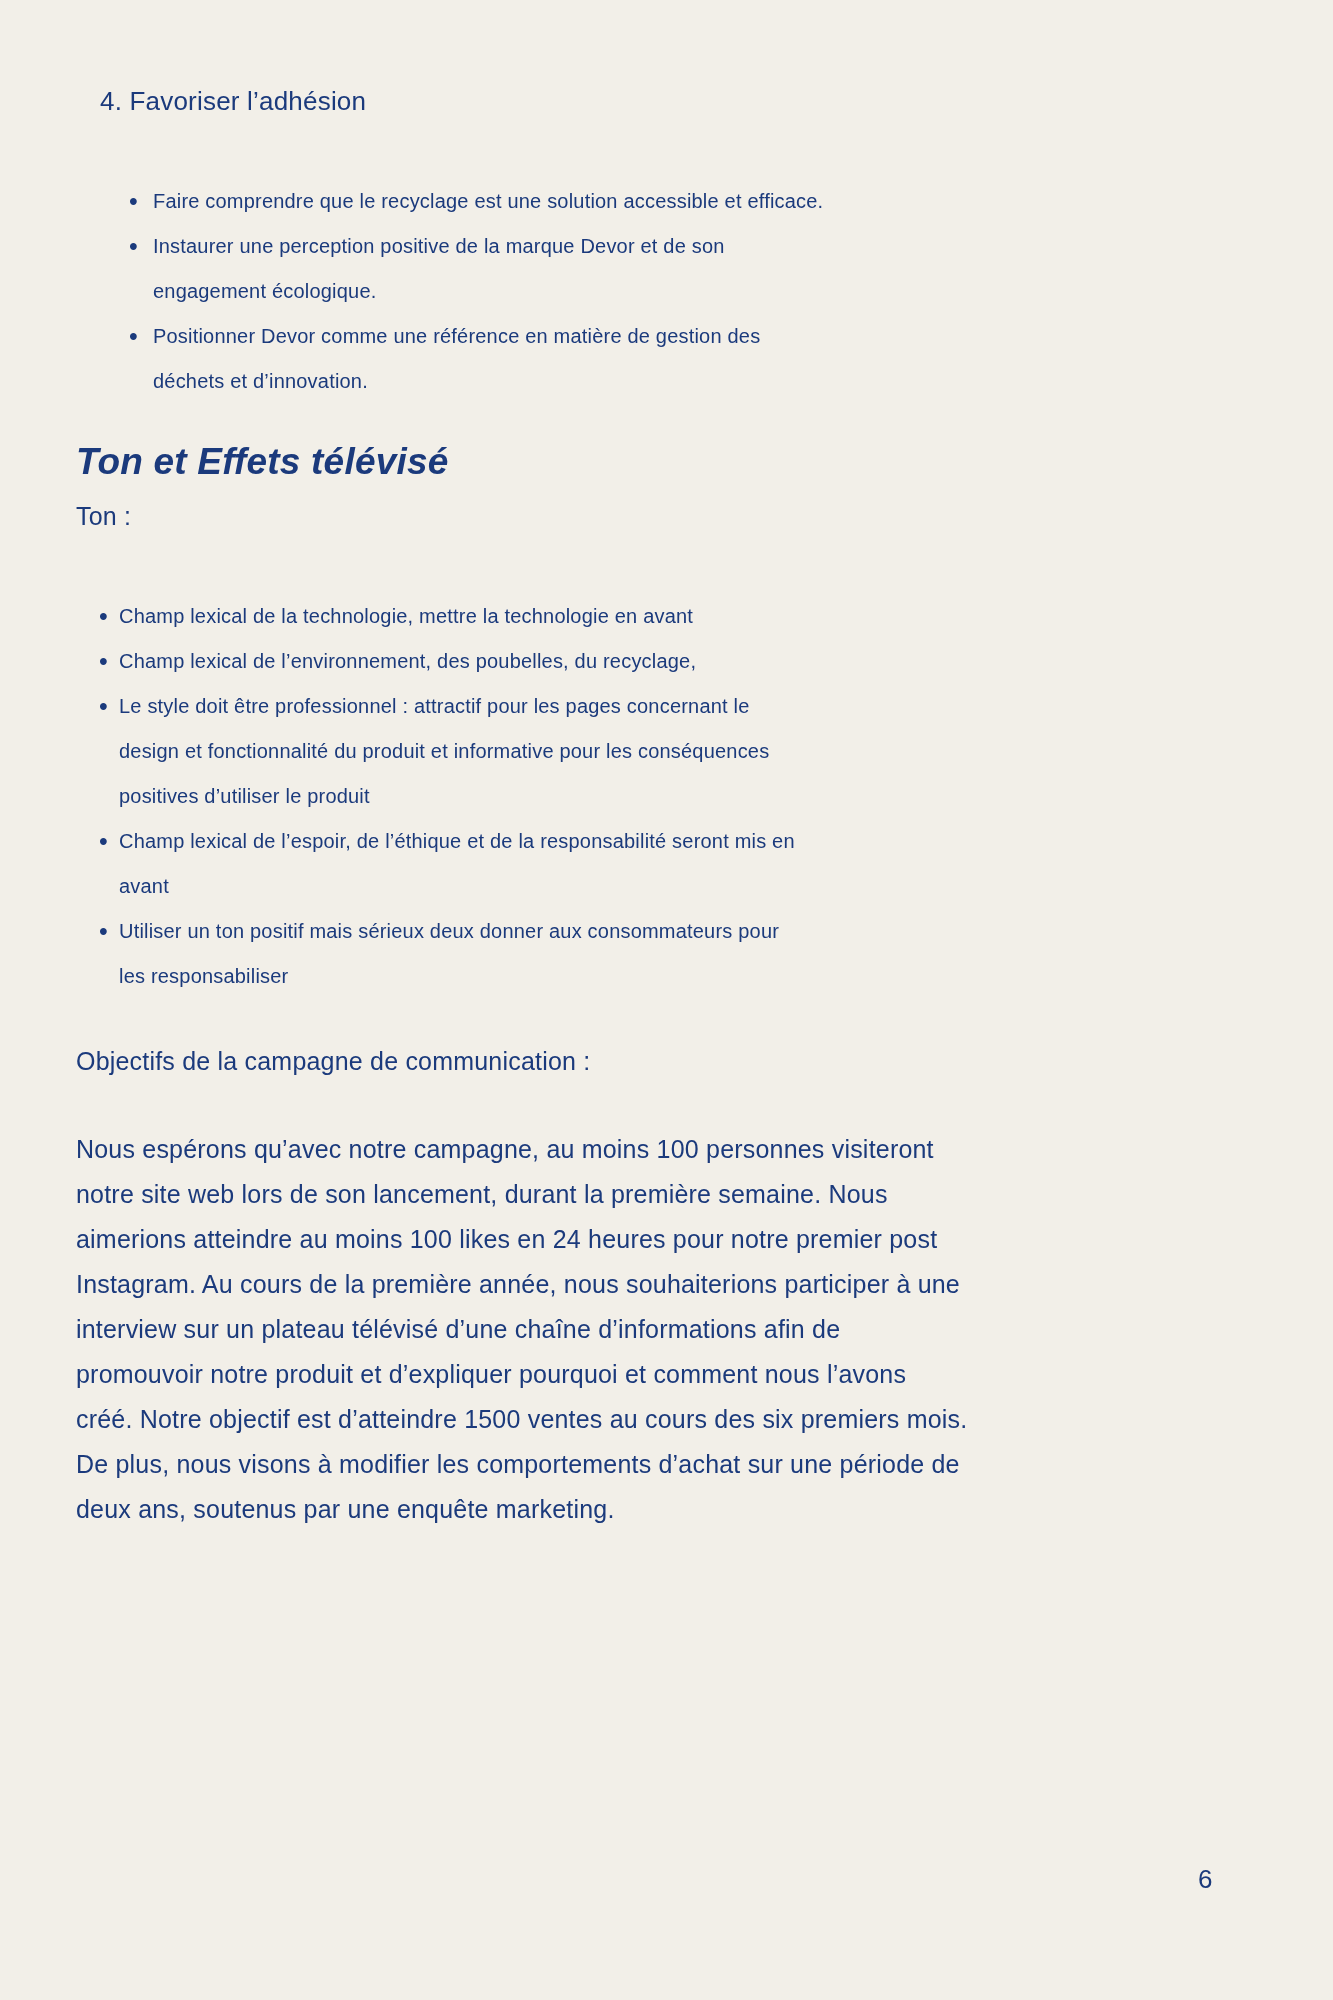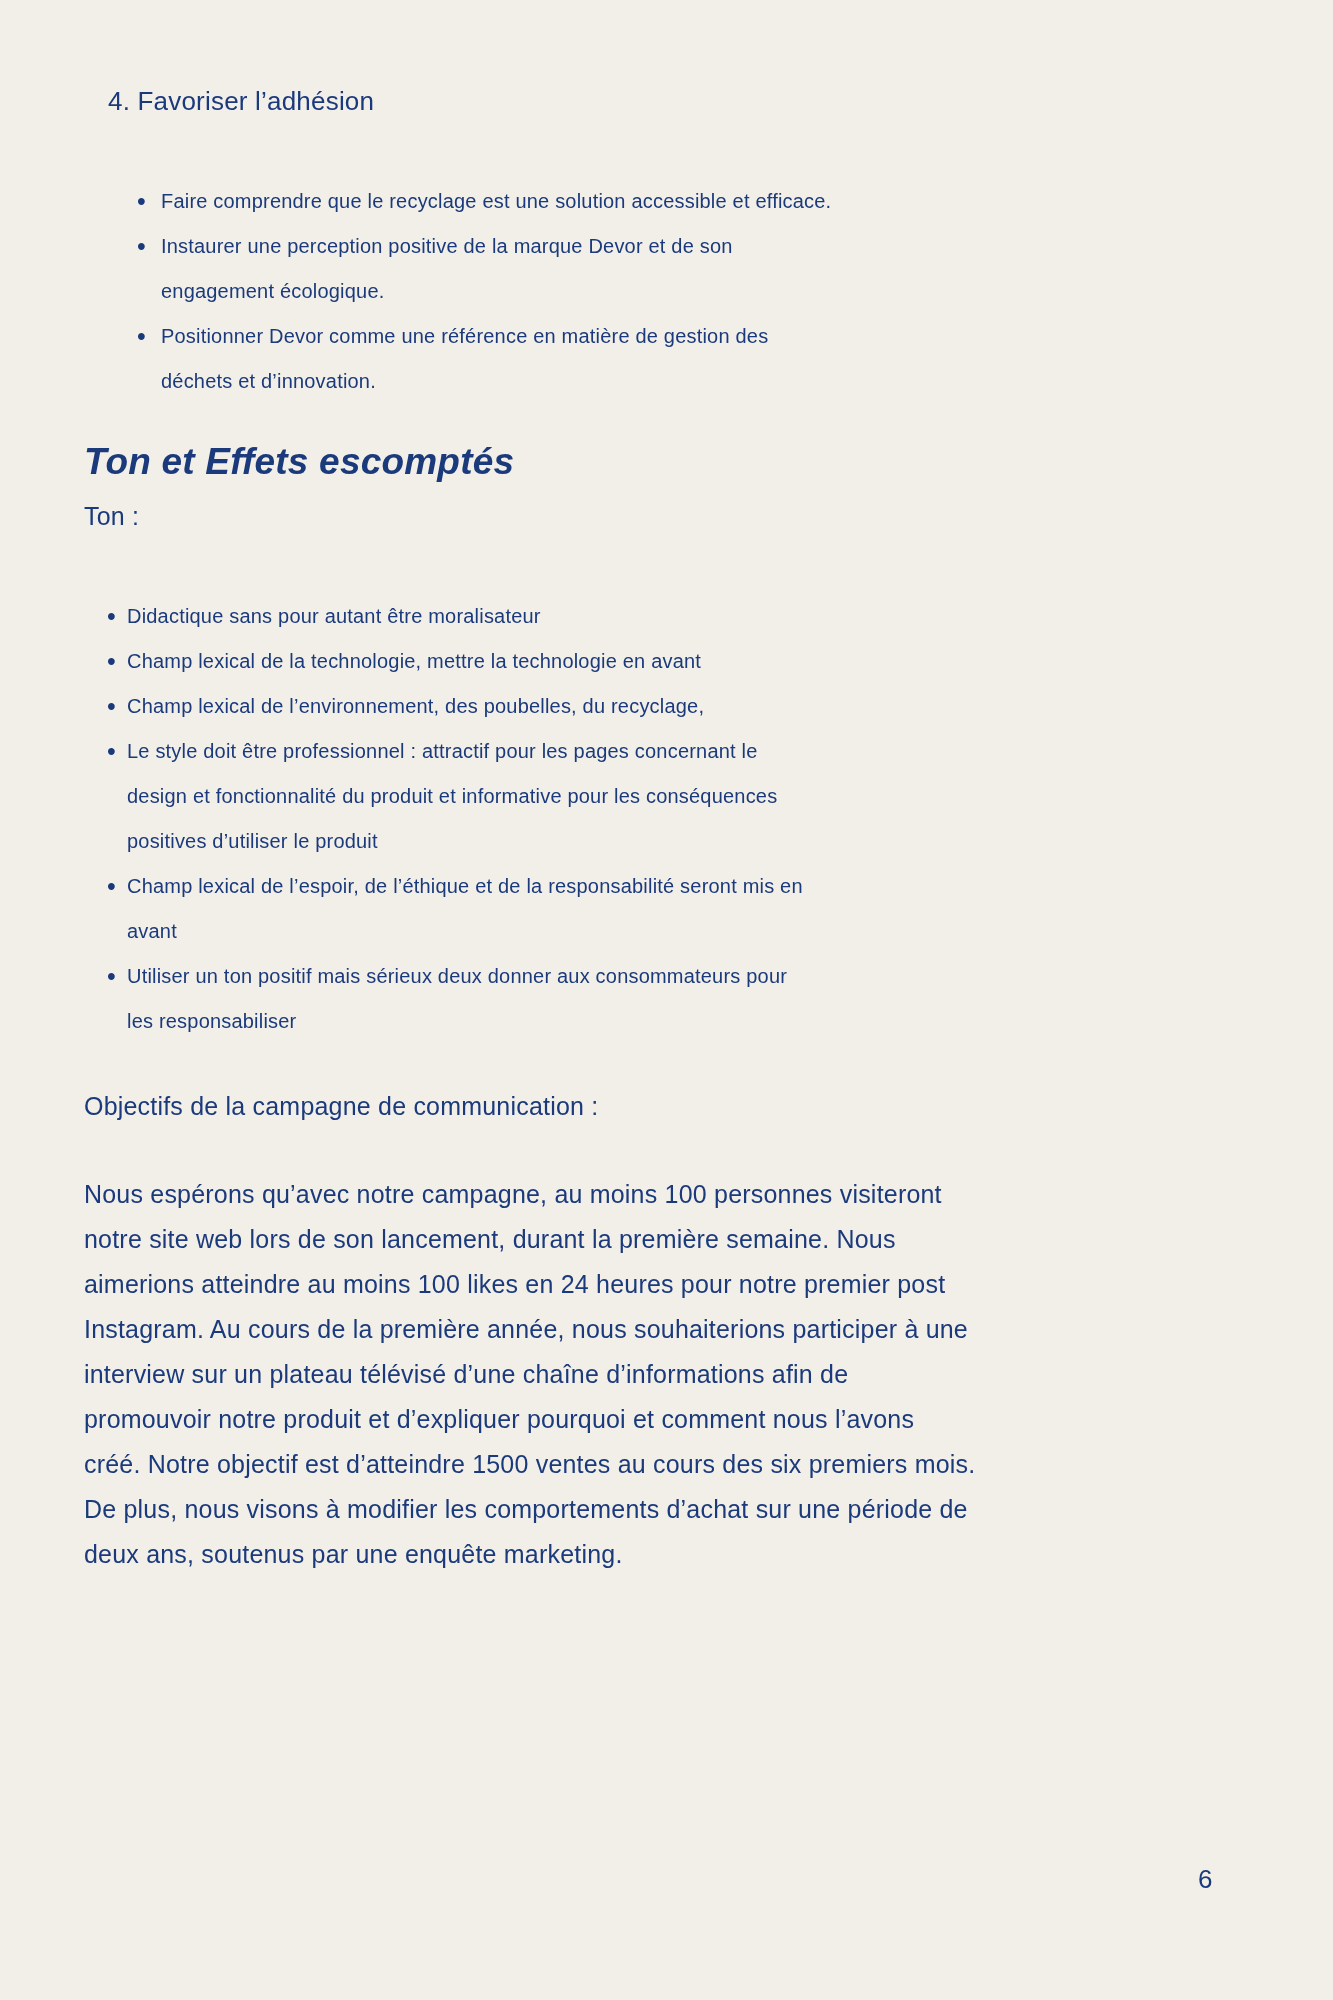"4. Favoriser l’adhésion" .content { left: 84px -> 76px }
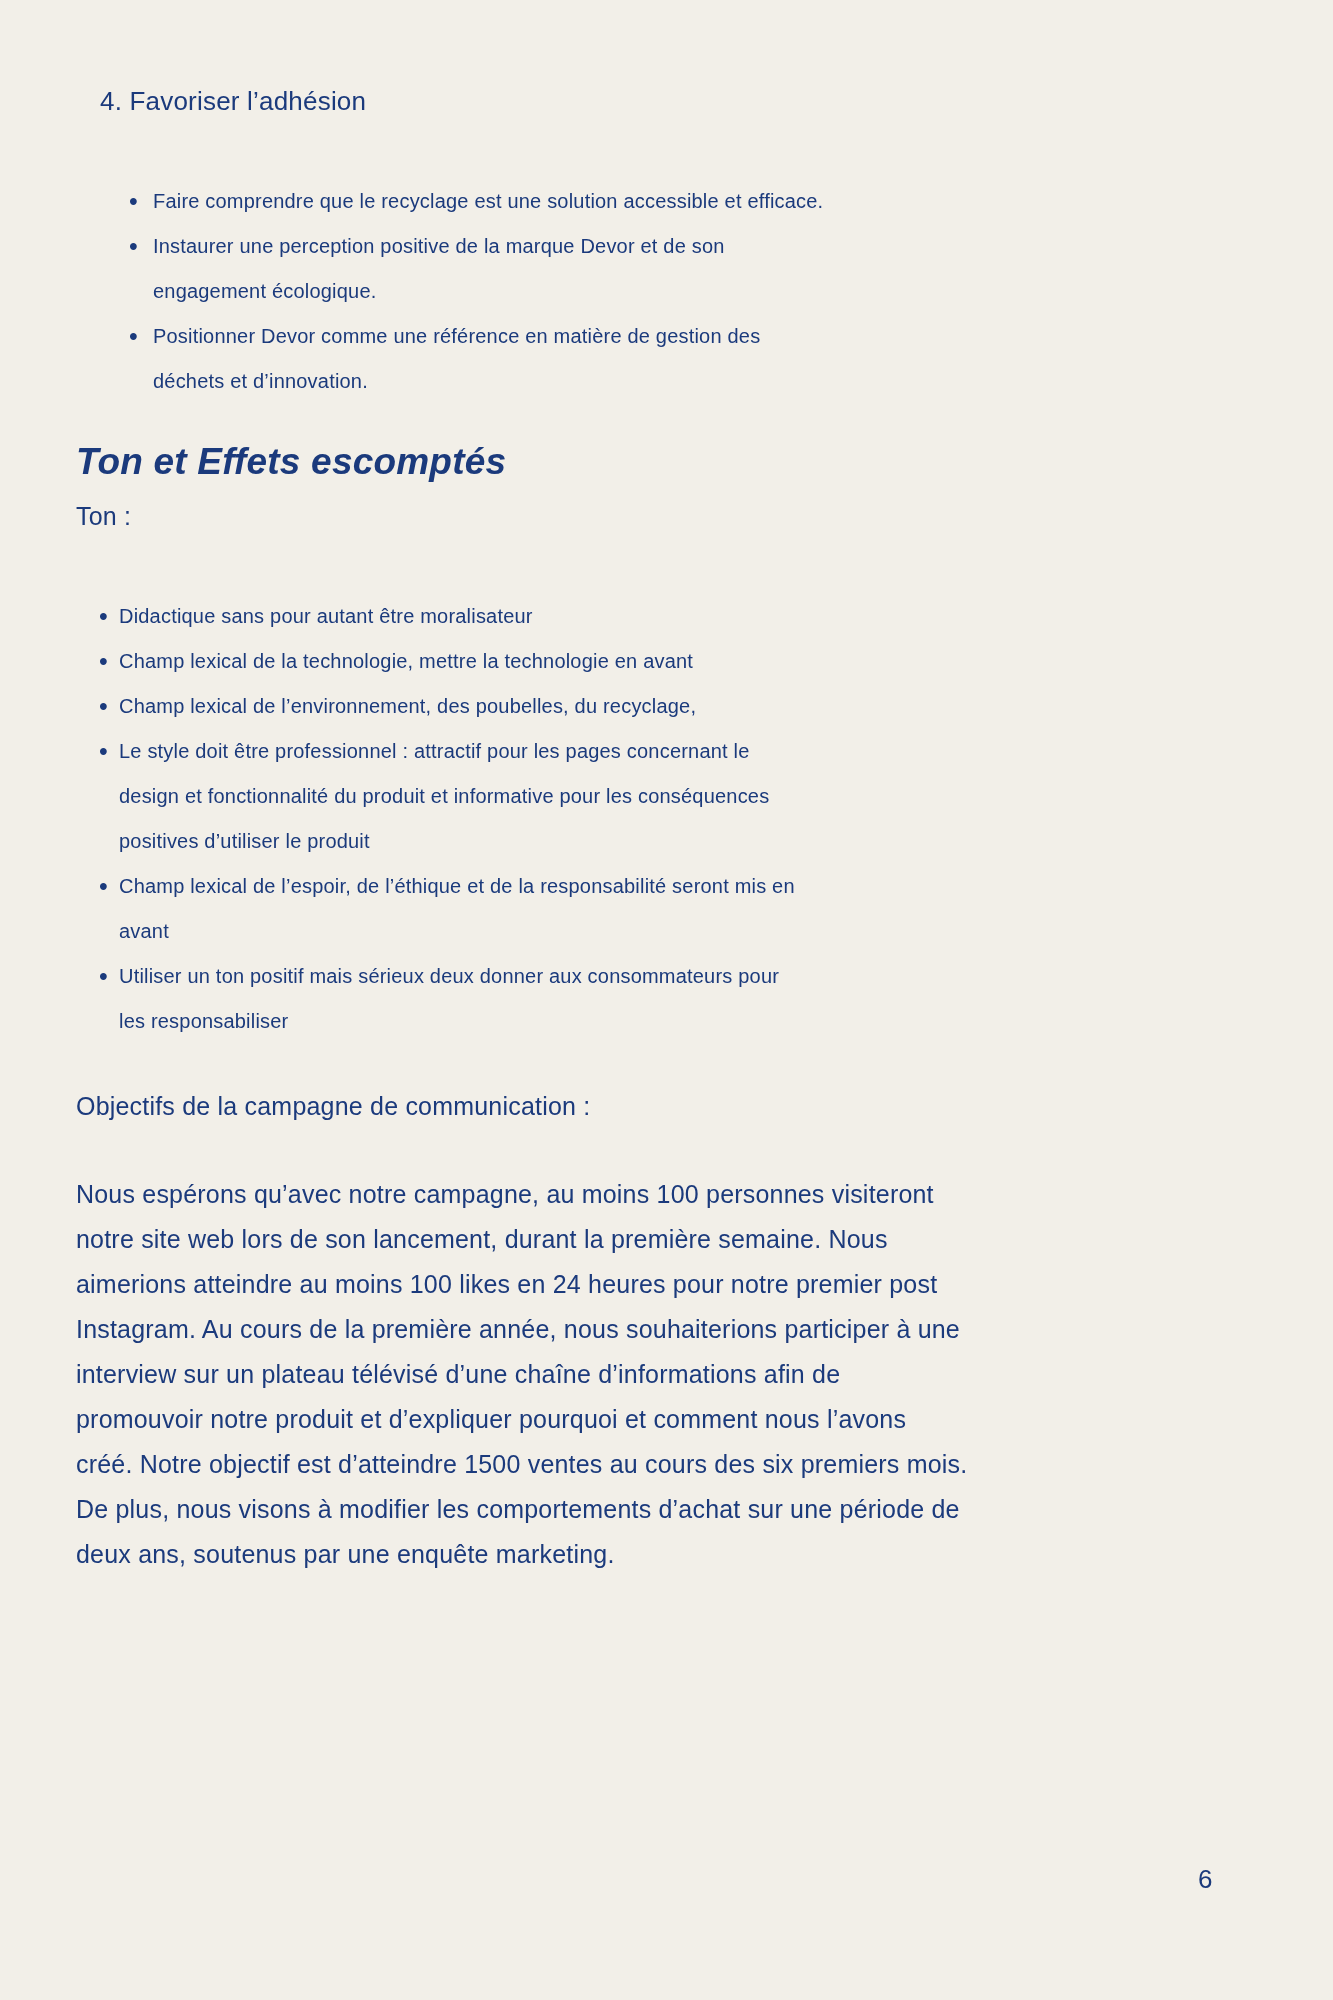"Ton et Effets escomptés" div.ton-heading { text: escomptés -> télévisé }
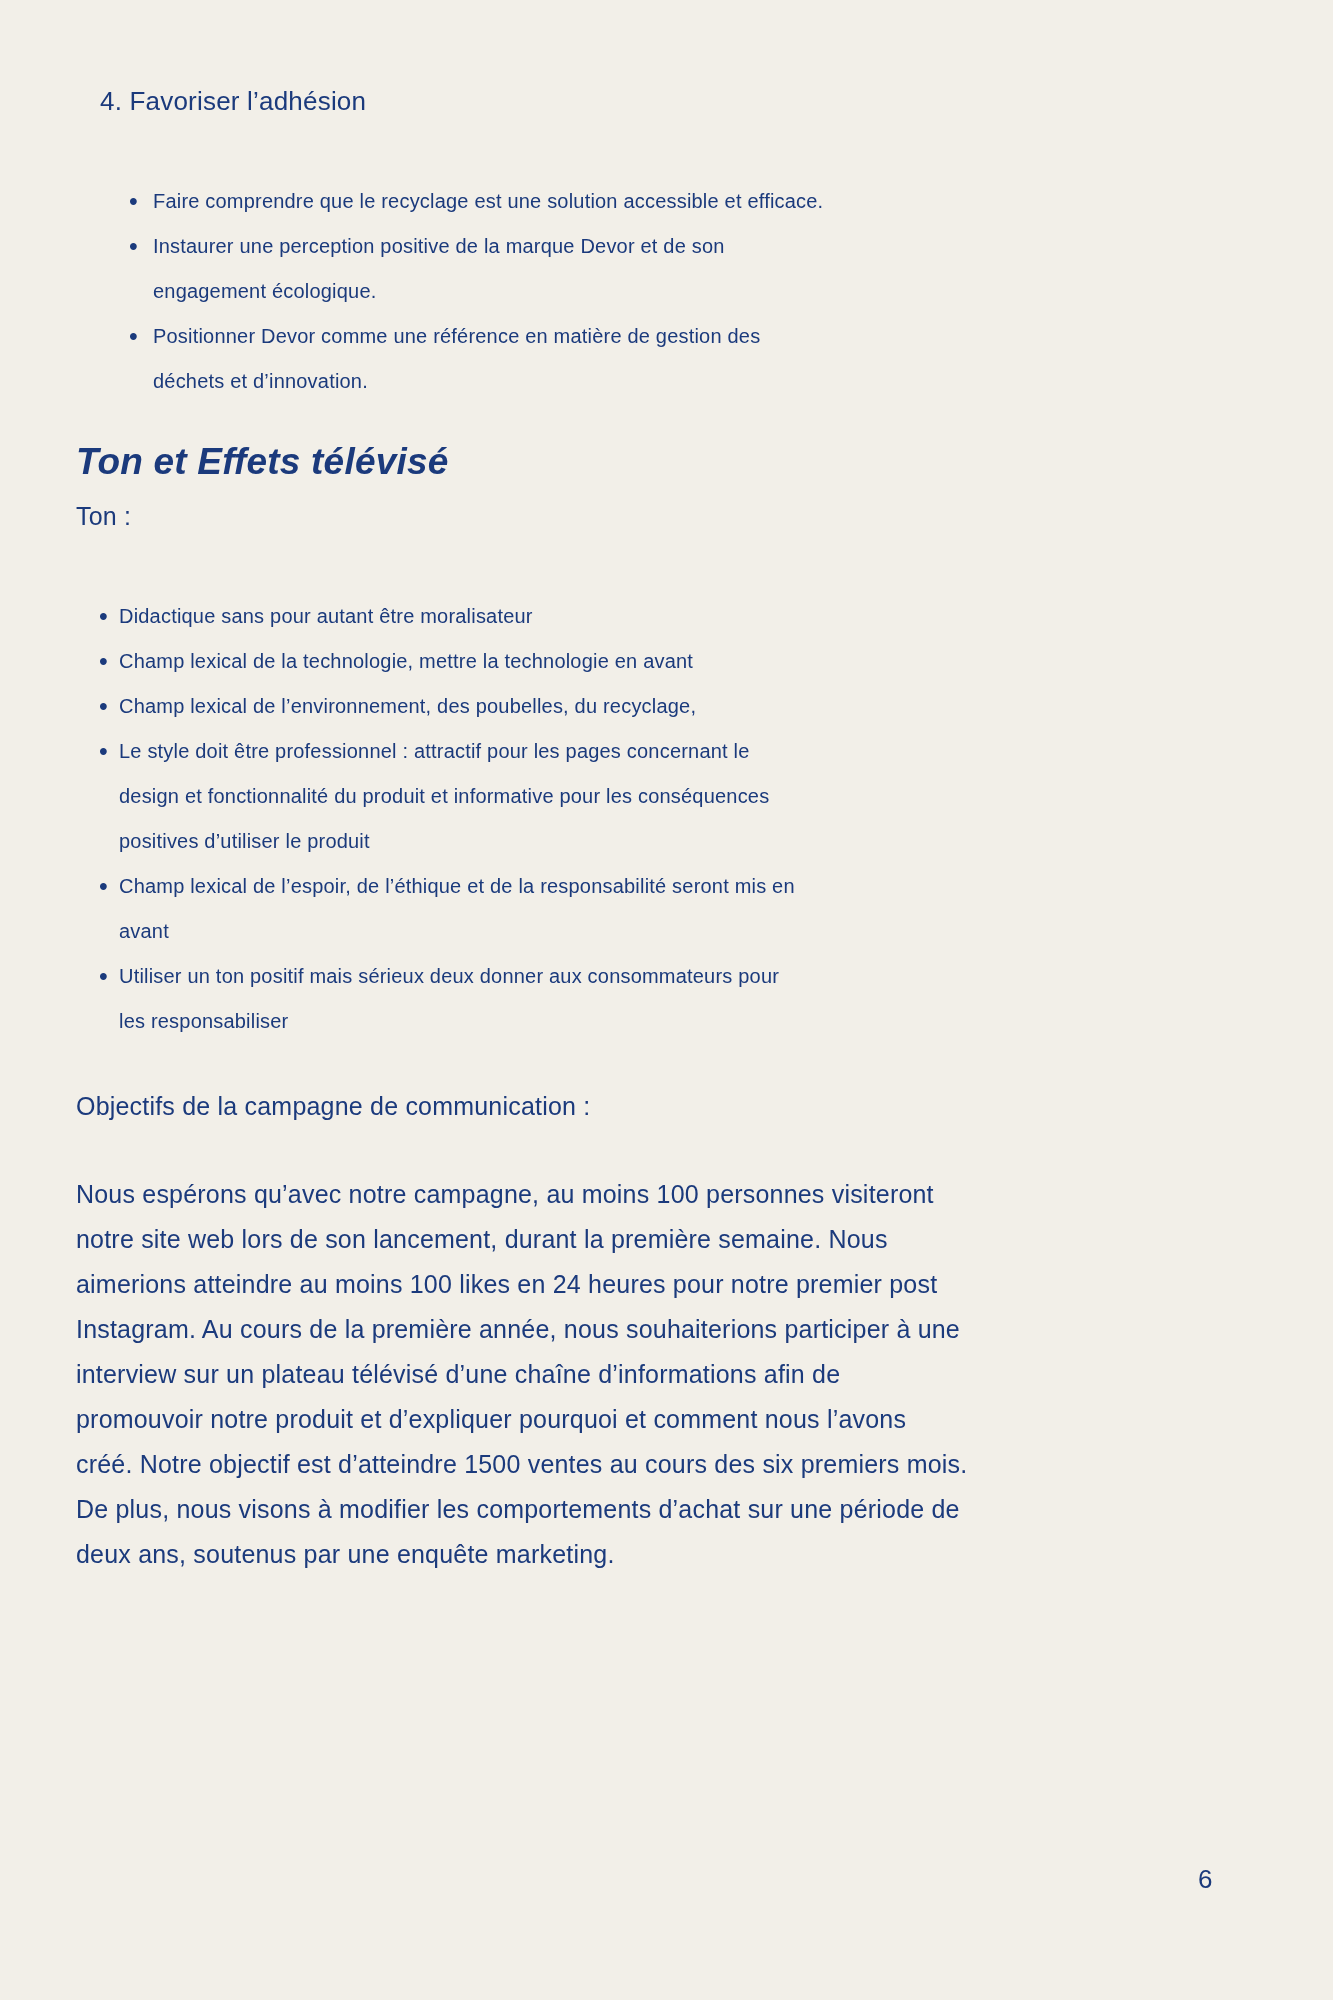"Didactique sans pour autant être" li { html: <li>Didactique sans pour autant être moralisateur</li> -> none }
